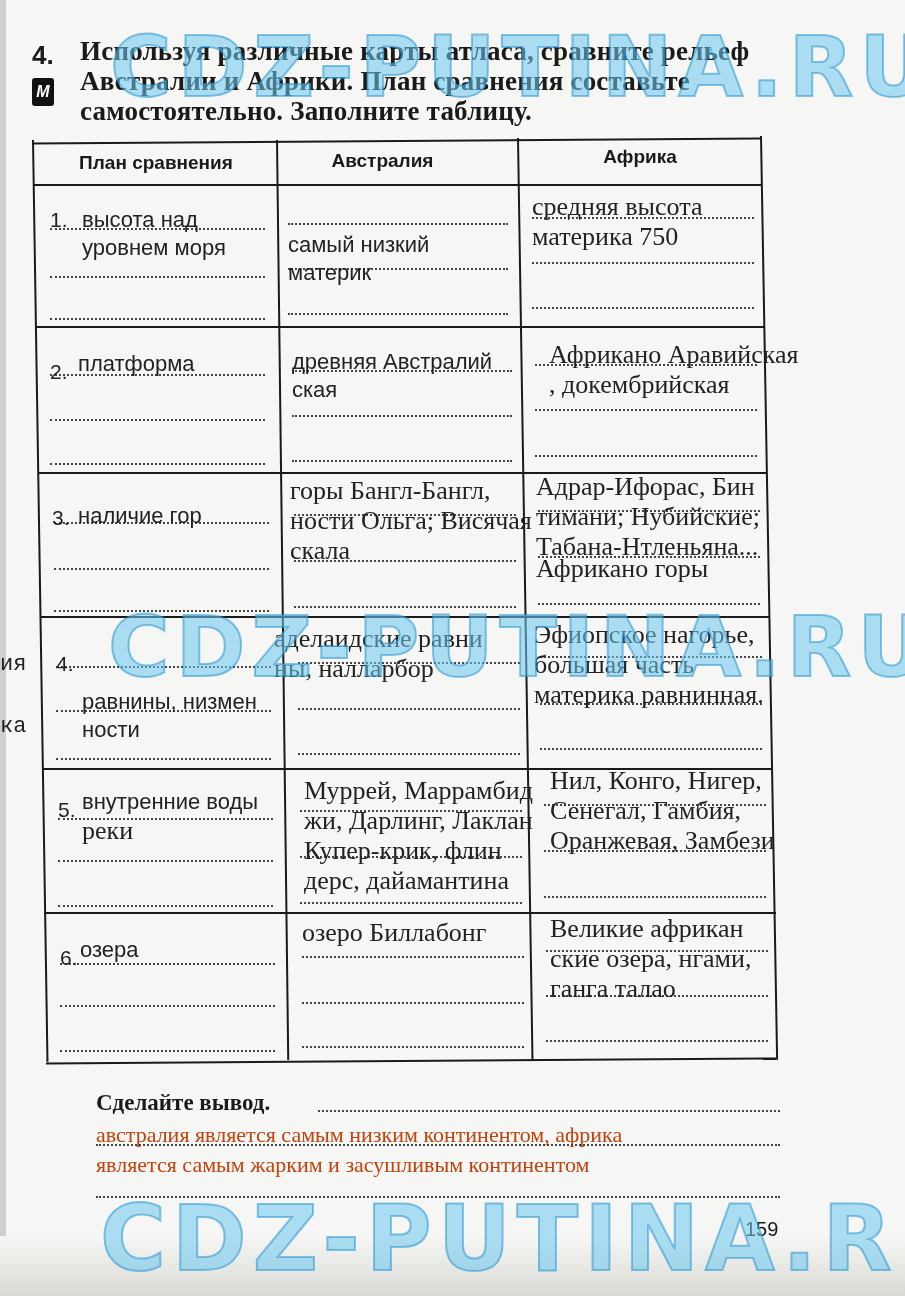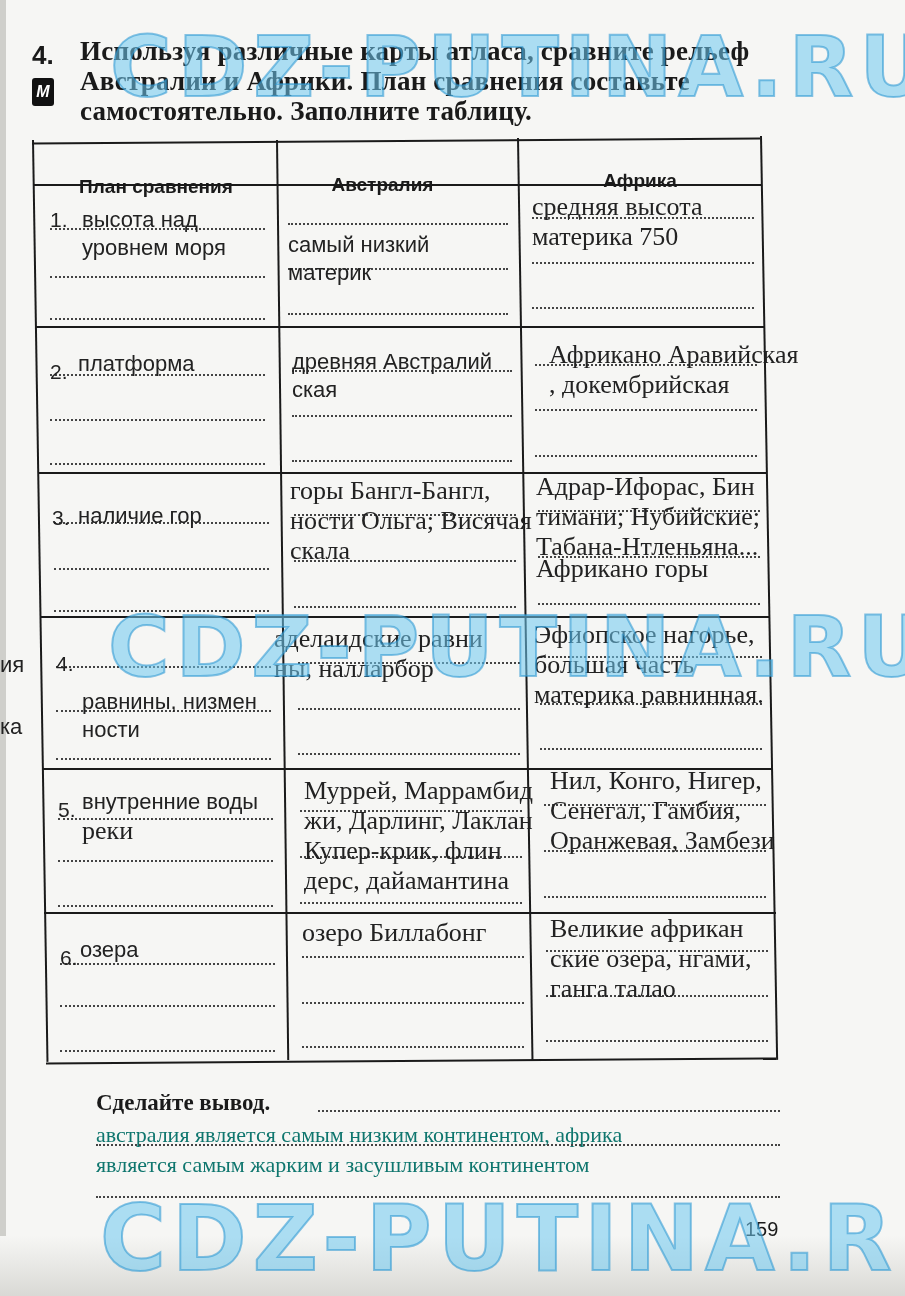"План сравнения" .hdr { margin-top: 24px -> none }
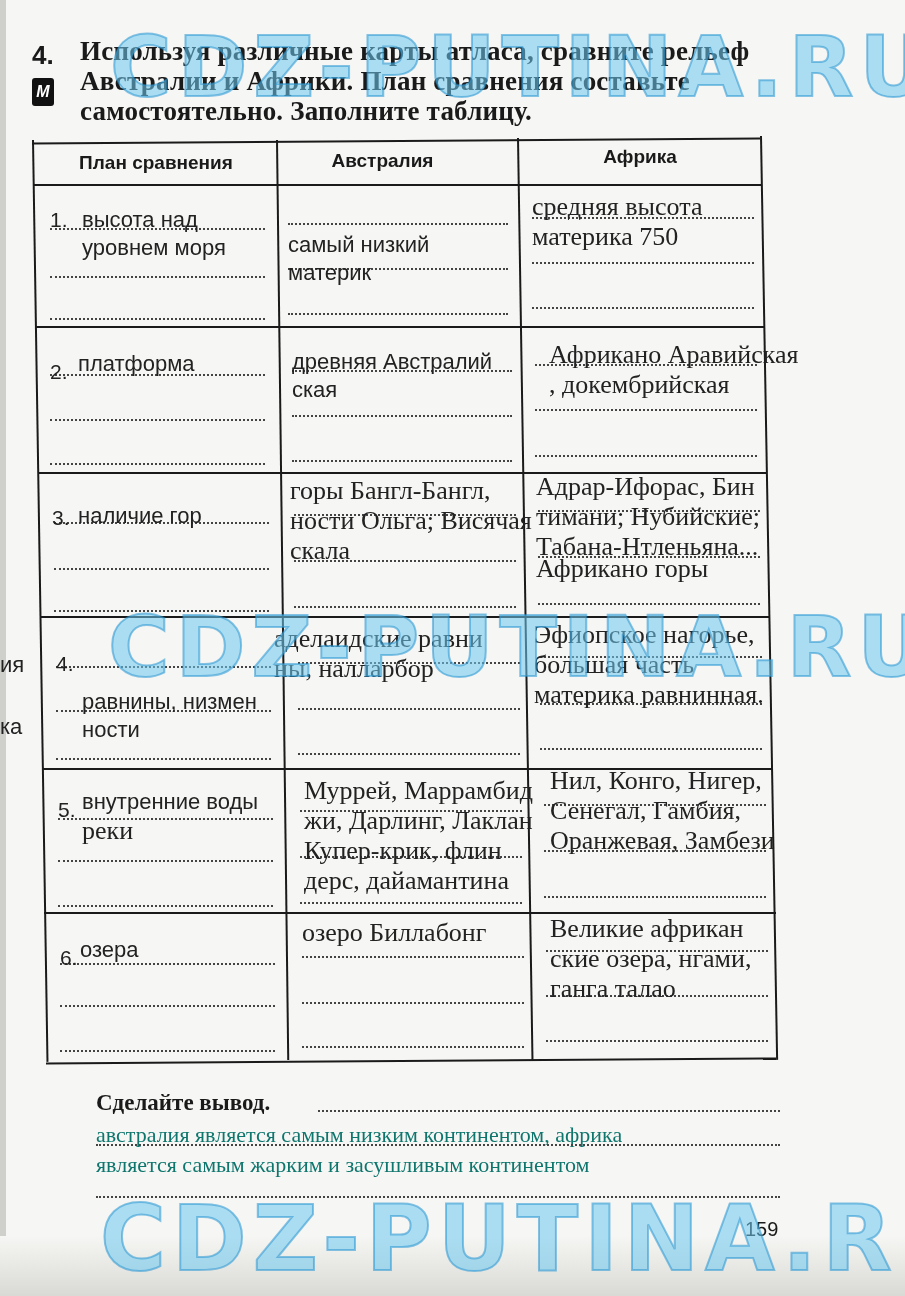"ия" .margin-text { font-family: Liberation Sans, sans-serif -> Liberation Mono, monospace }
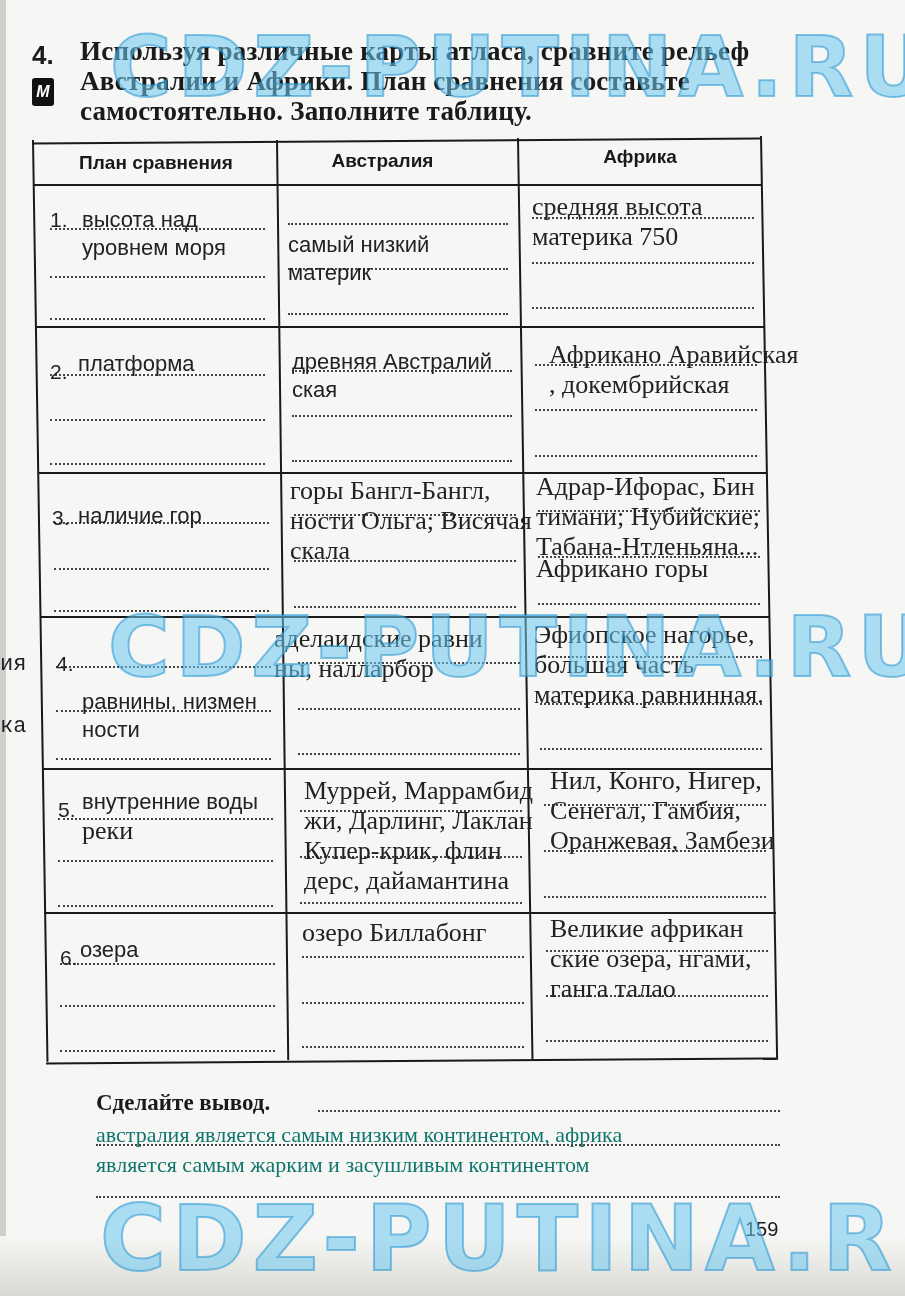"австралия является самым низким" .conclusion-line { color: #0f766e -> #c2410c }
